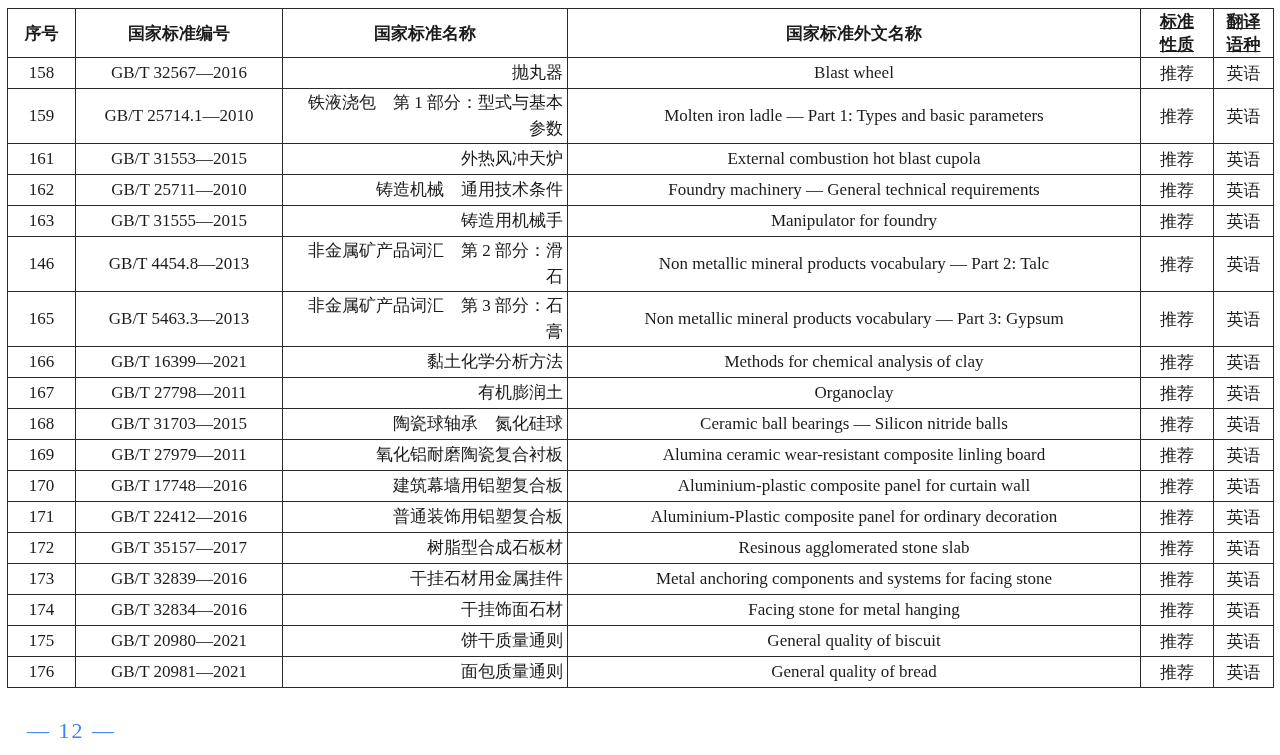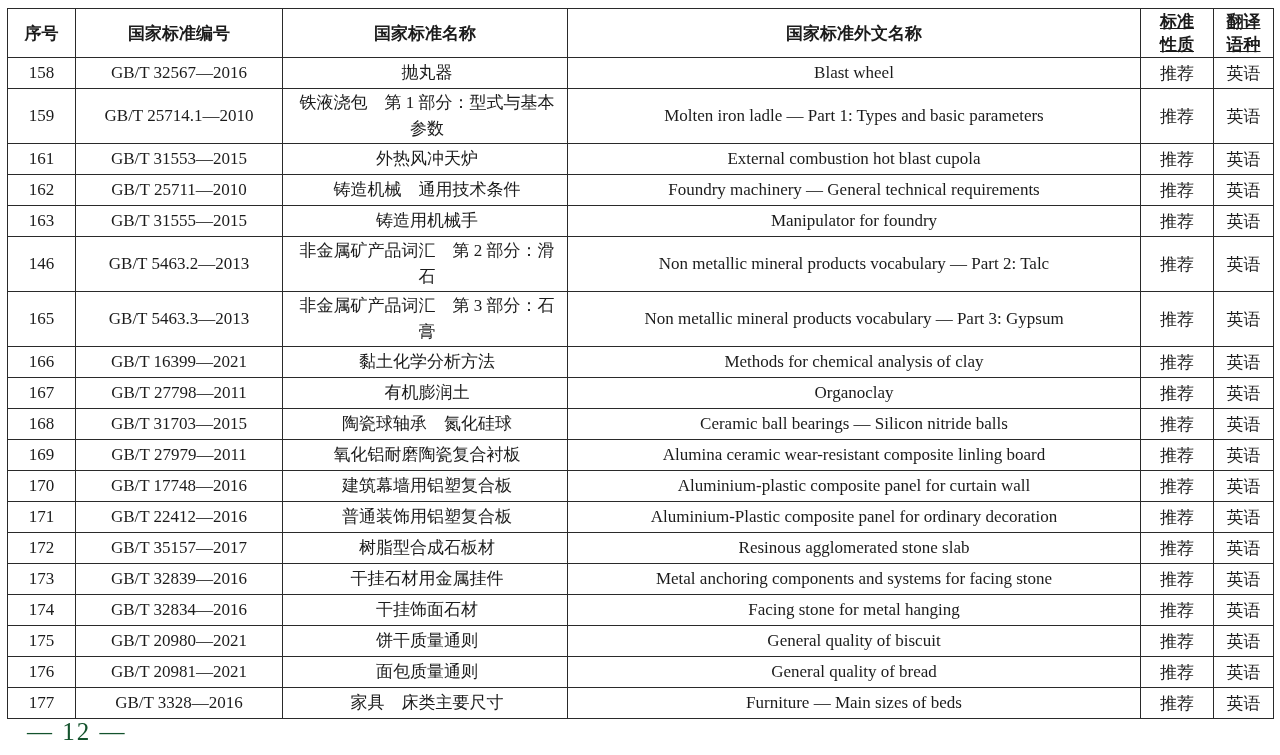"抛丸器" td.cell-name-zh { text-align: center -> right }
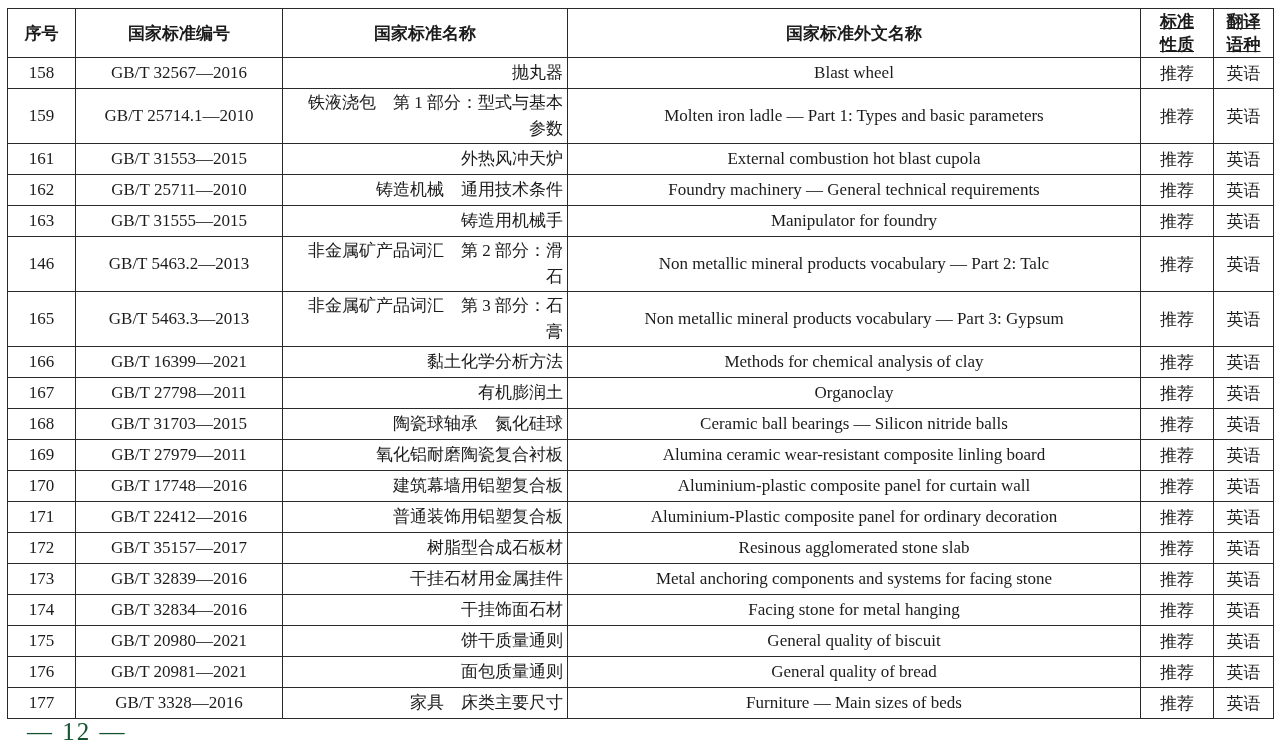"GB/T 5463.2—2013" td.cell-code { text: 5463.2 -> 4454.8 }
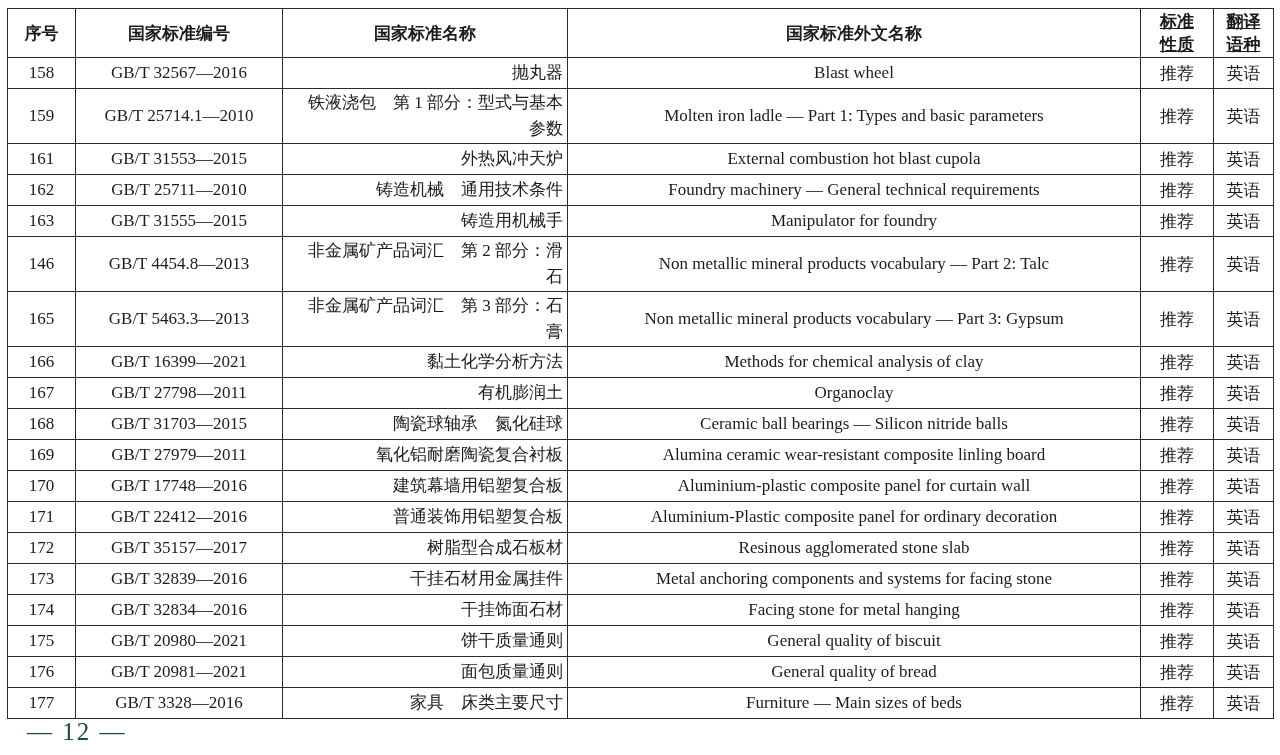"177" tr { html: <tr> <td>177</td> <td>GB/T 3328—2016</td> <td>家具 床类主要尺寸</td> <td>Furniture — Main sizes of beds</td> <td>推荐</td> <td>英语</td> </tr> -> none }
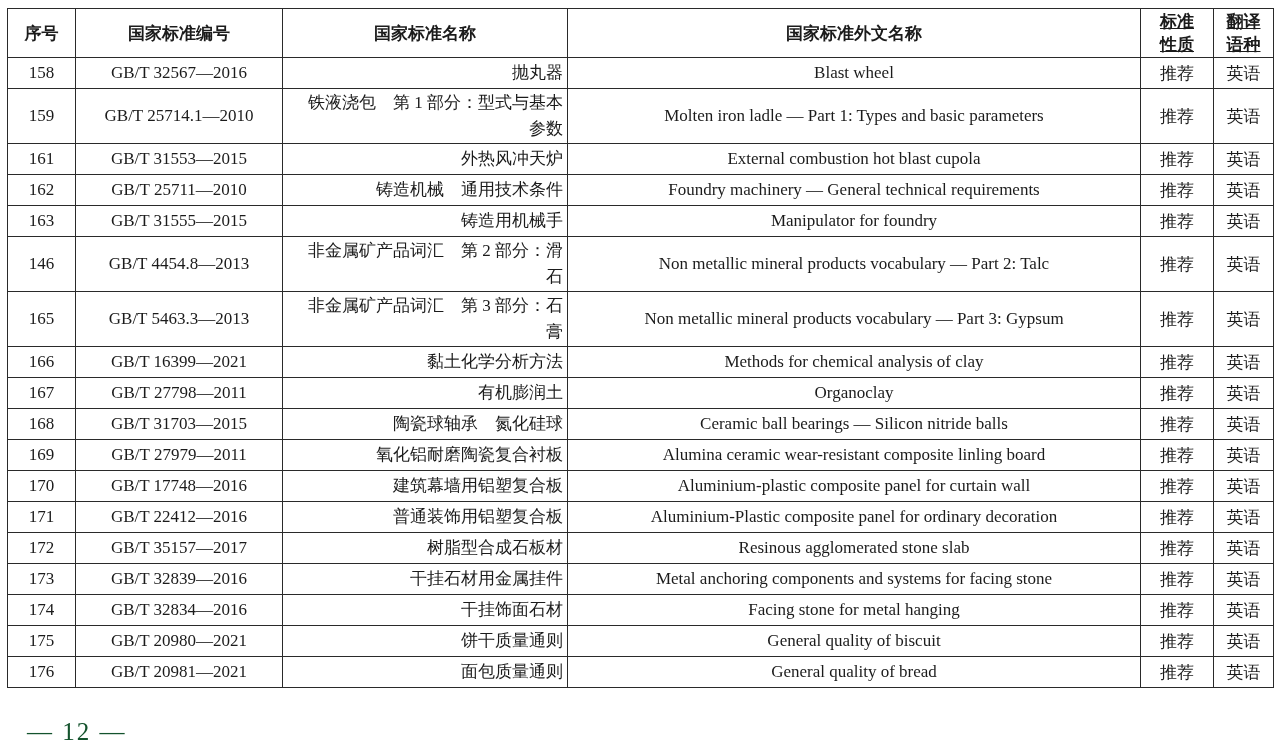"— 12 —" .page-footer { color: #14532d -> #3b82f6; font-size: 25px -> 22px }
